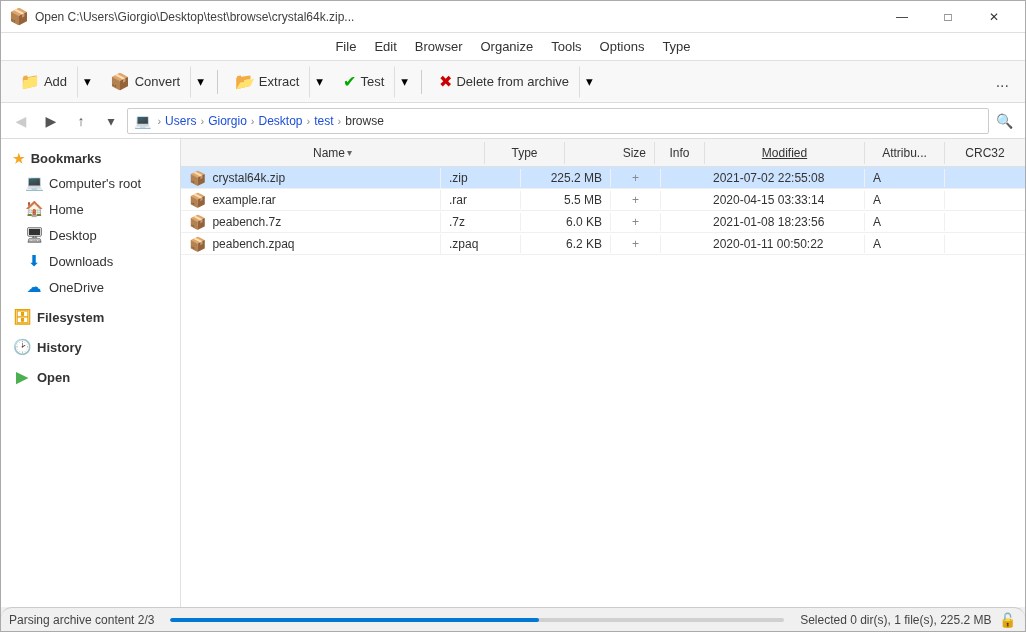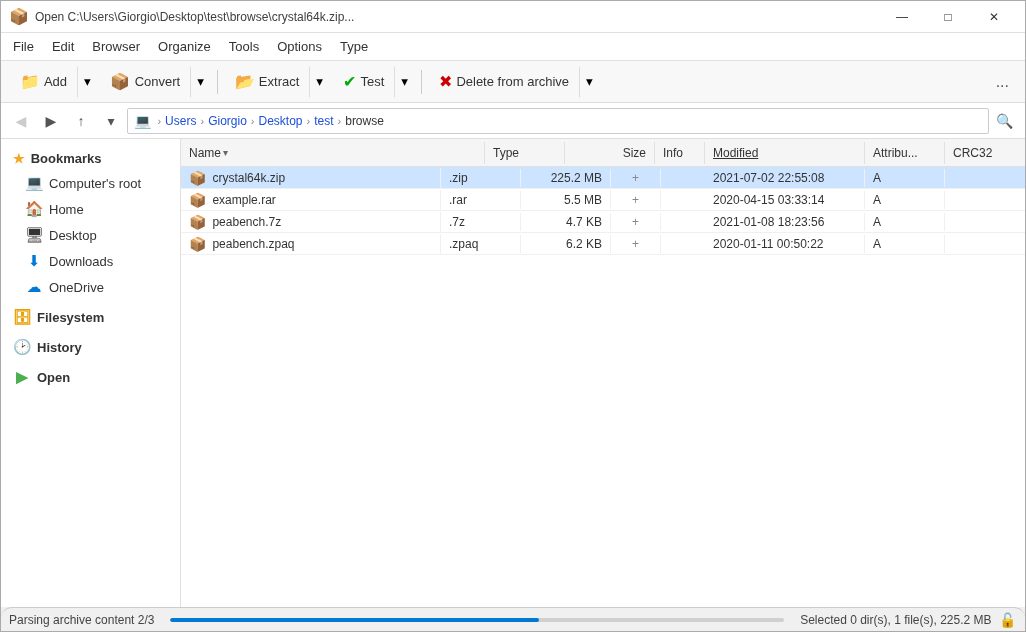"File" .menu-bar { justify-content: none -> center }
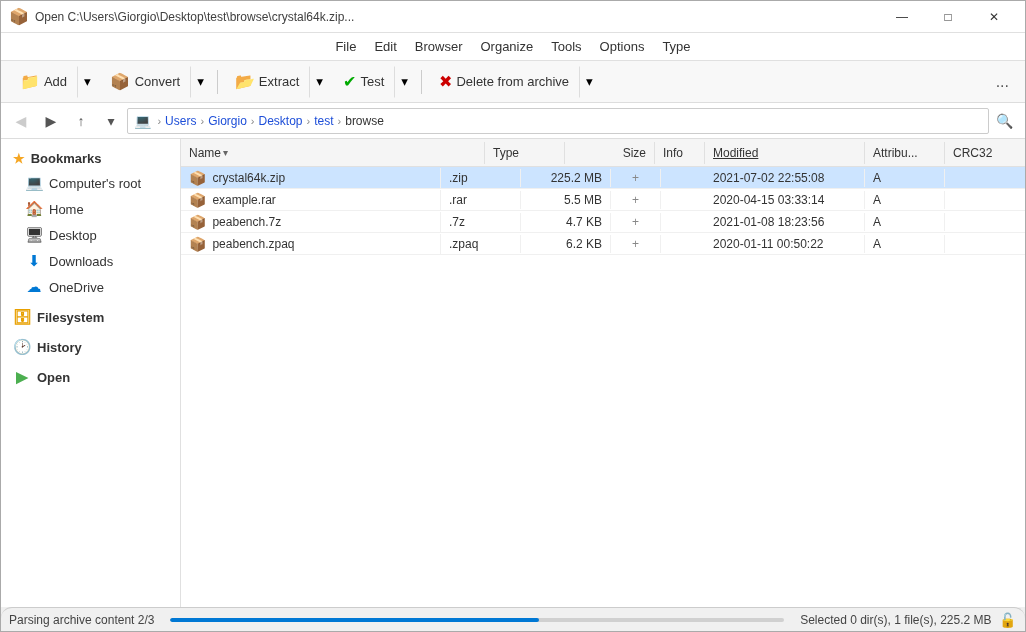"Name" .col-header { justify-content: none -> center }
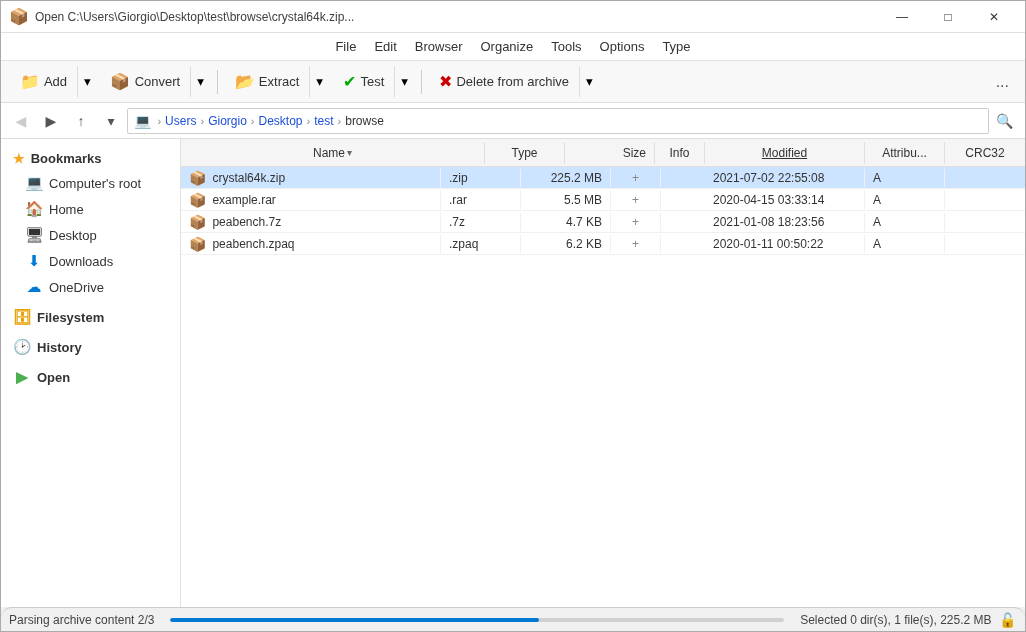"4.7 KB" div.file-cell { text: 4.7 -> 6.0 }
